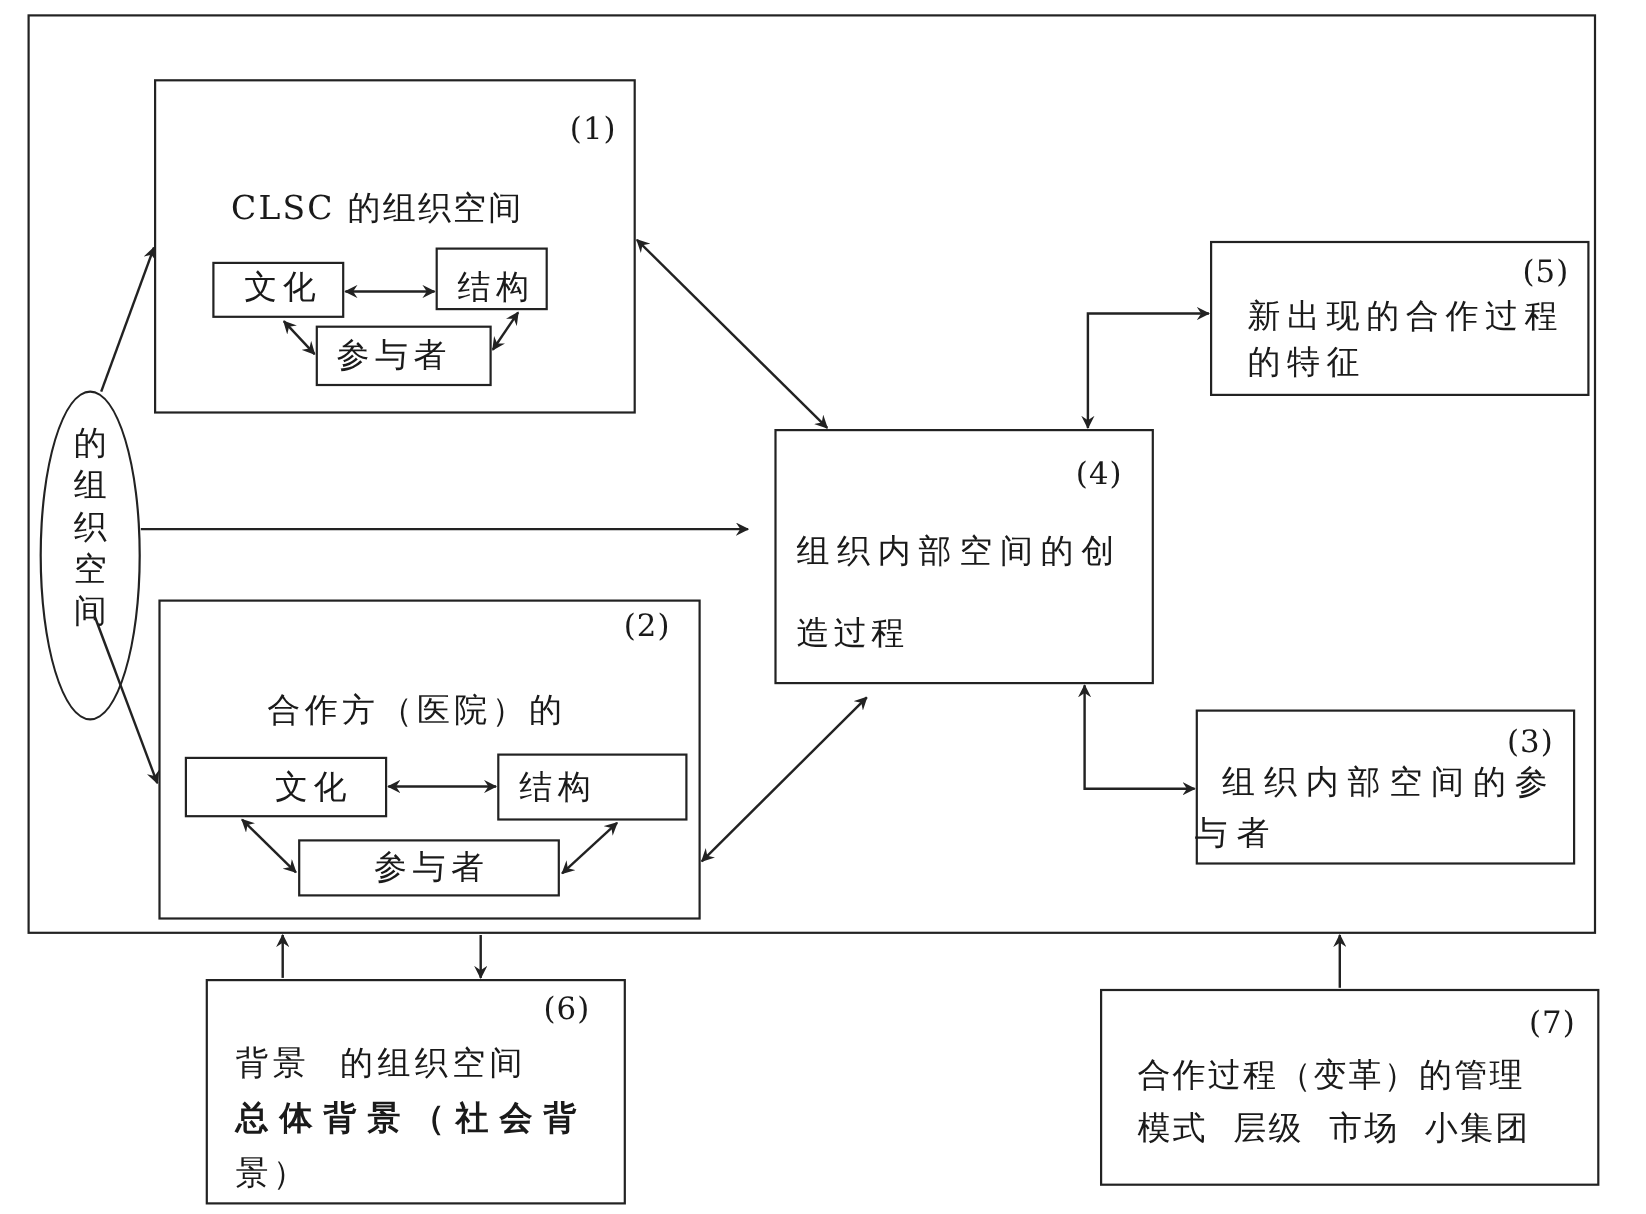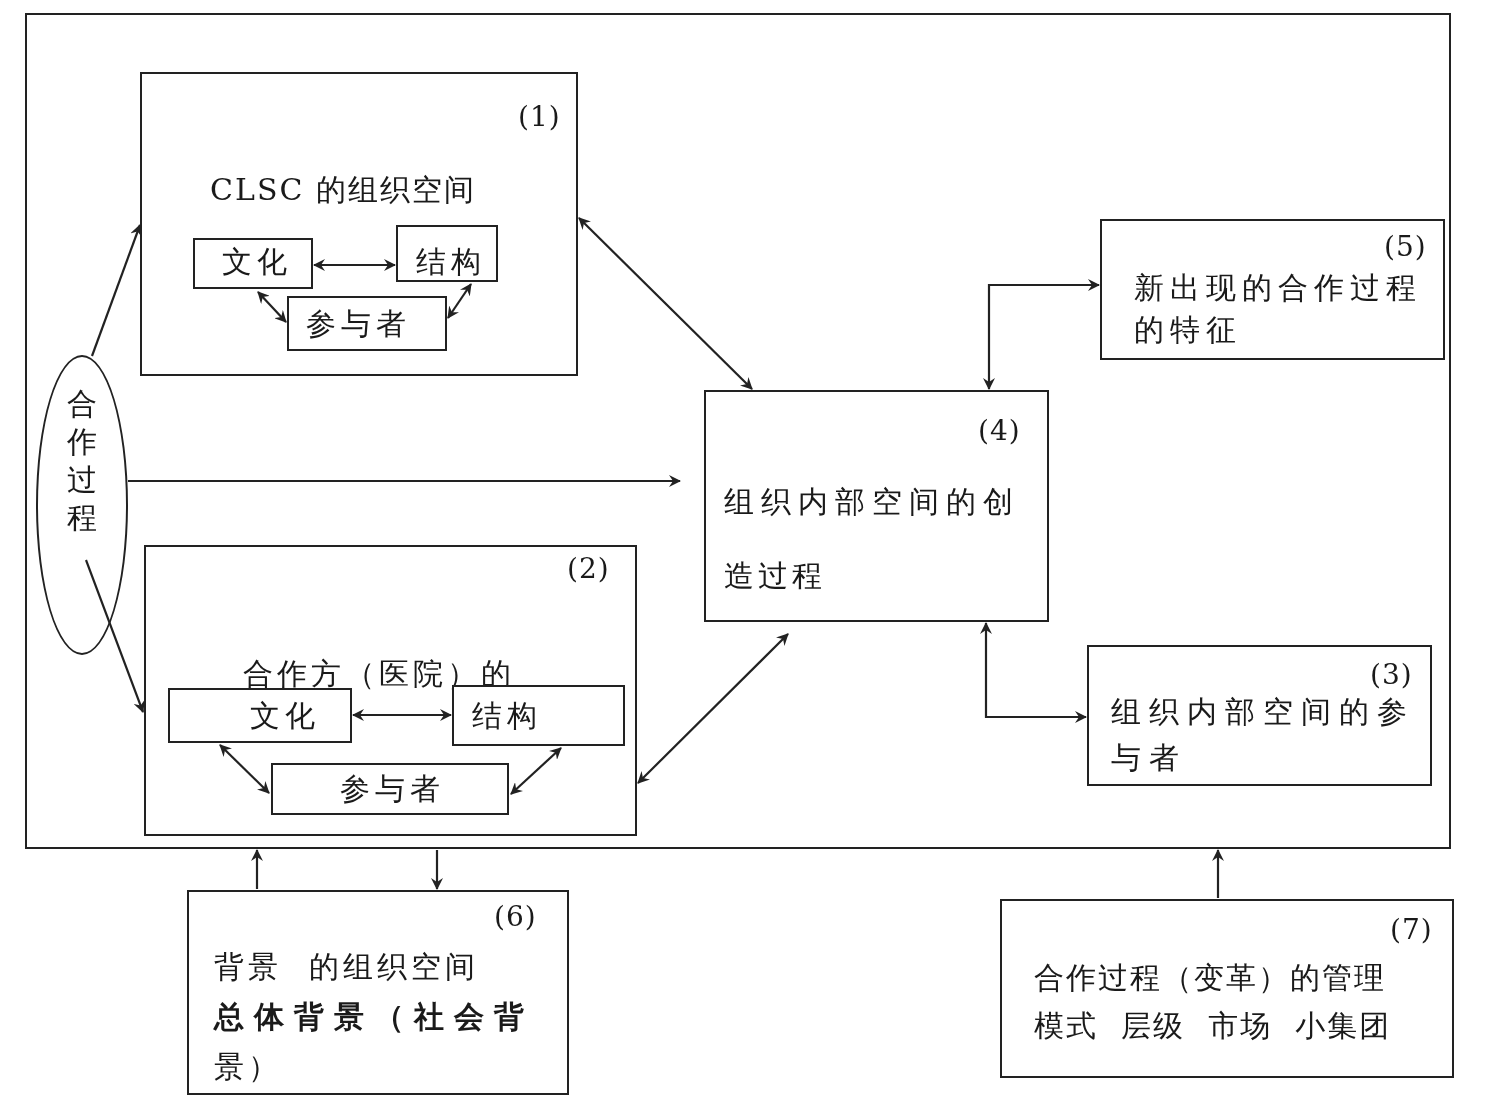"合作过程" div.vtxt { text: 合作过程 -> 的组织空间 }
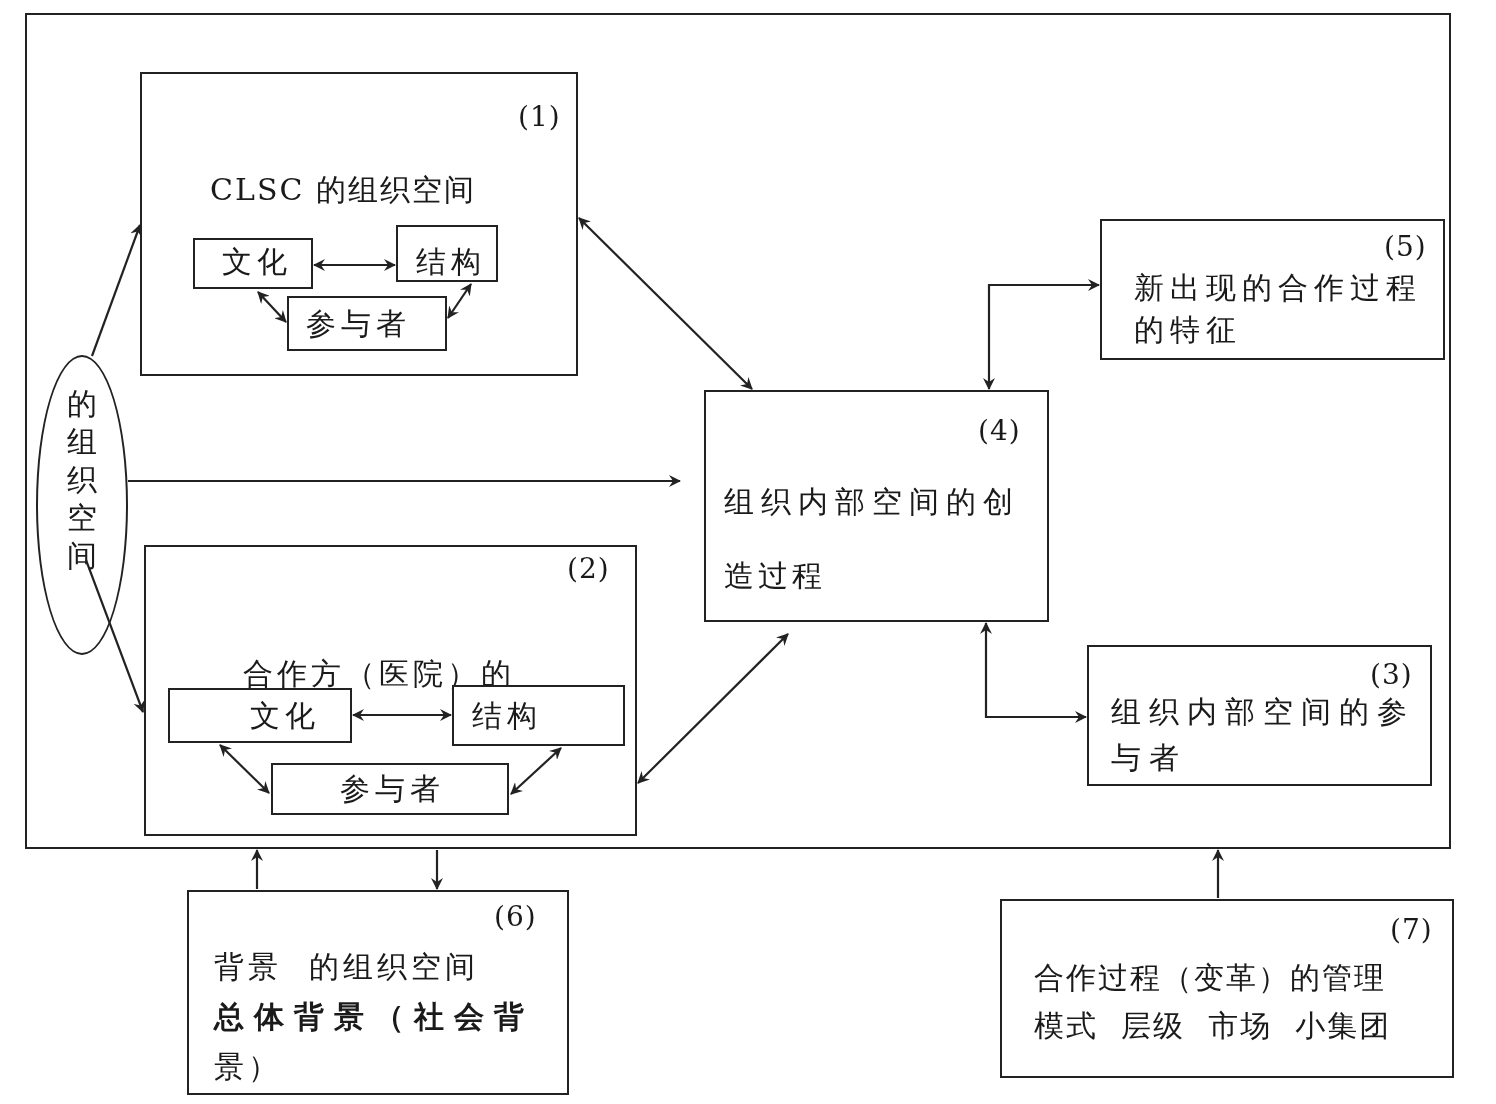"合作方（医院）的" div.txt { top: 652px -> 624px }
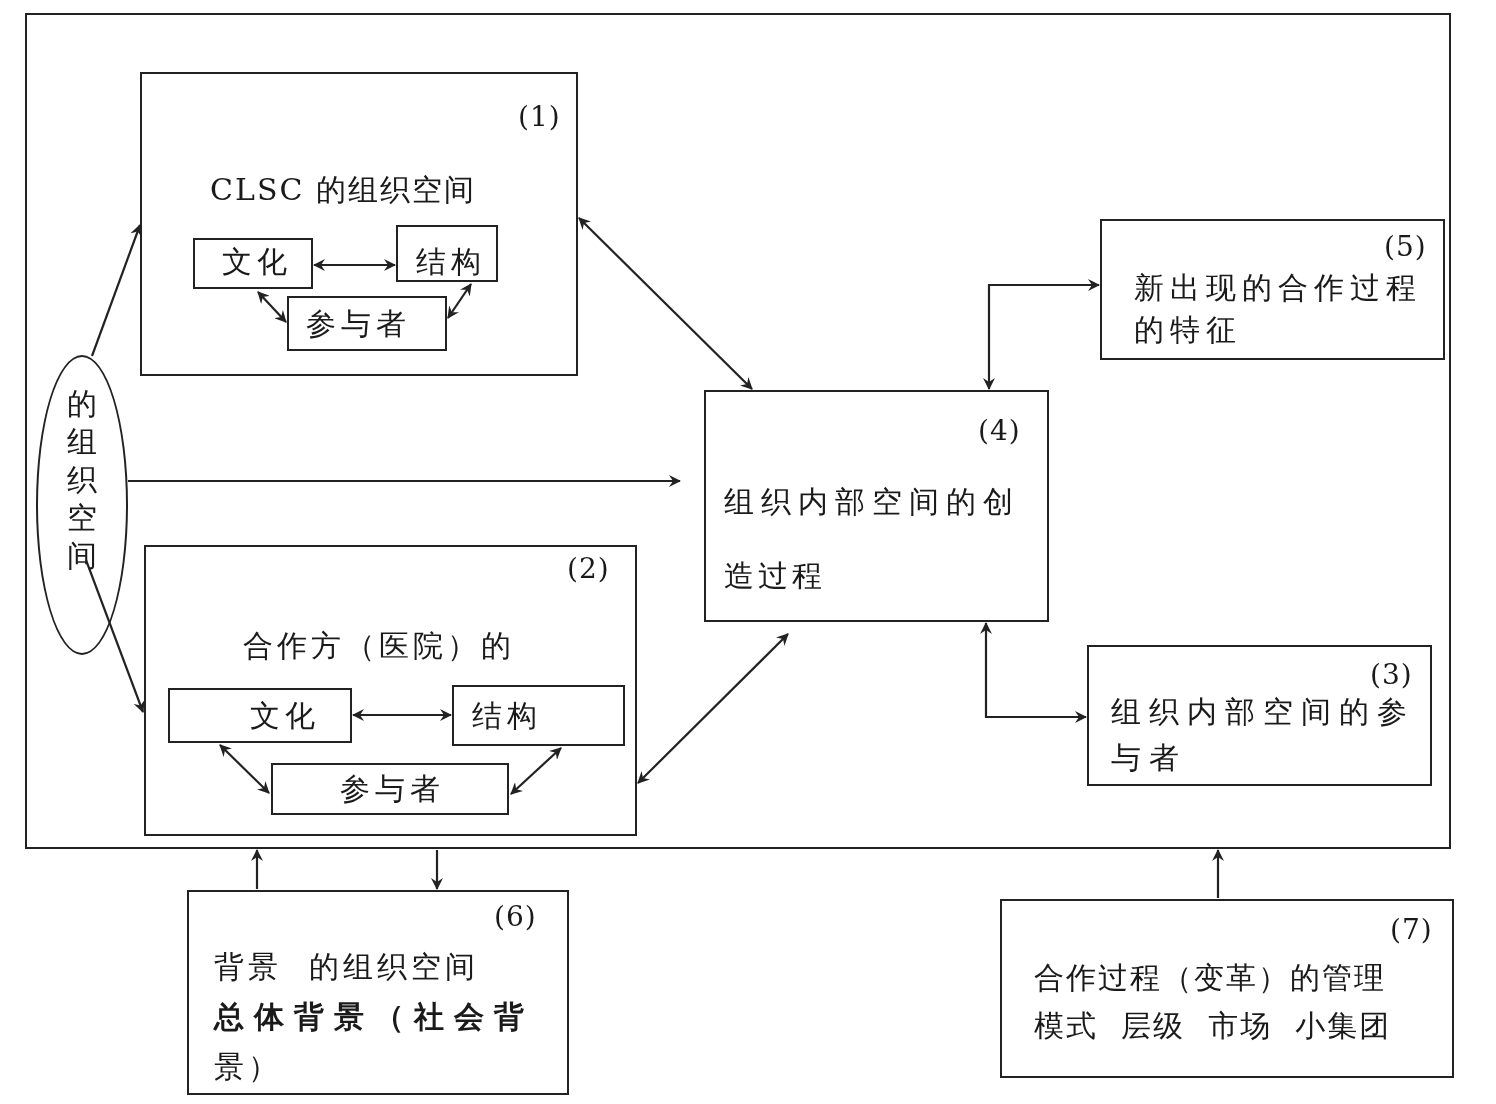"与者" div.txt { left: 1111px -> 1086px }
